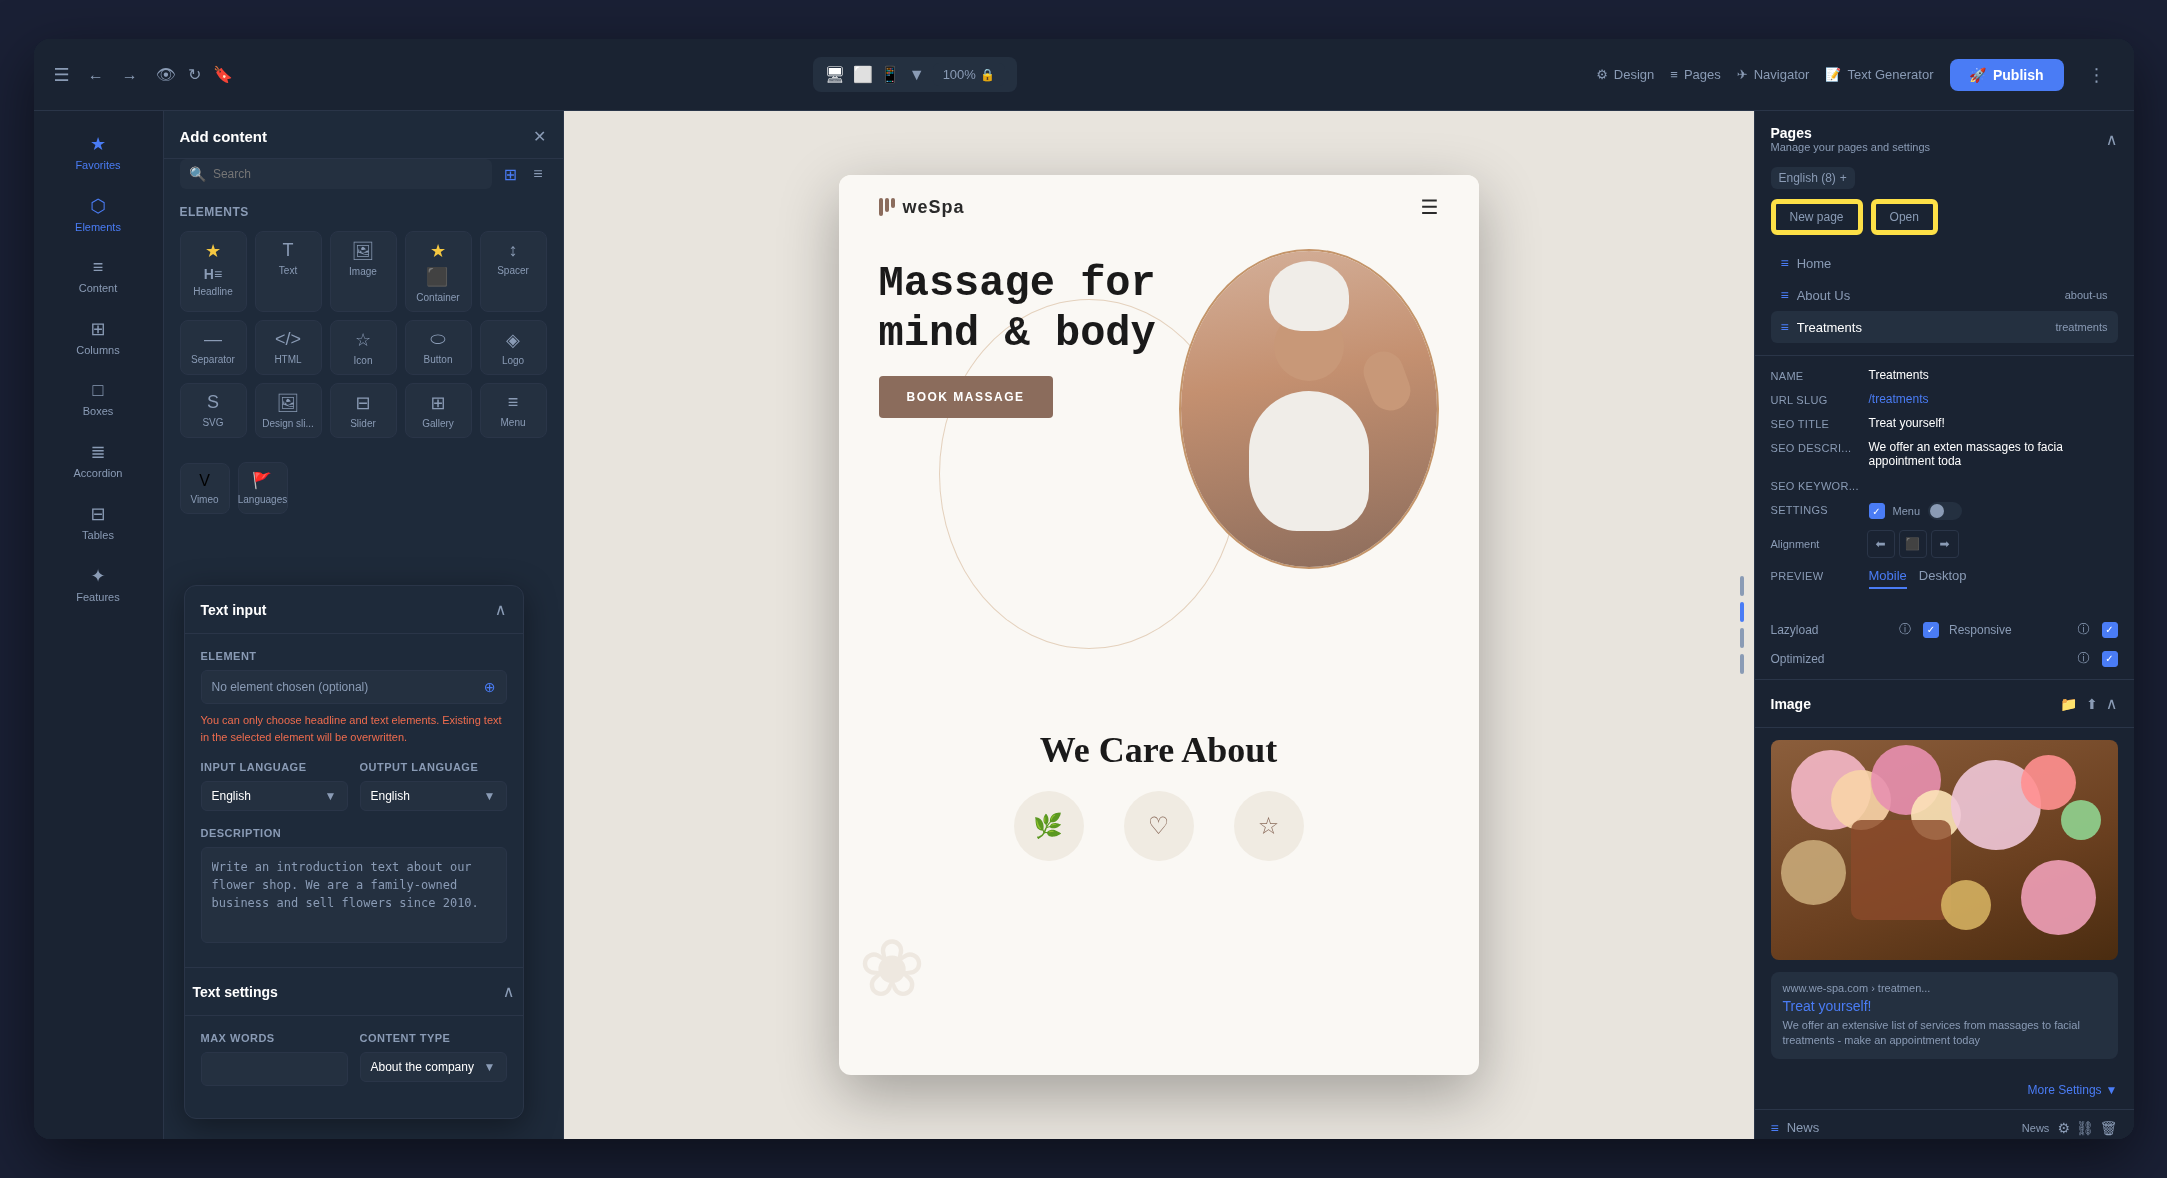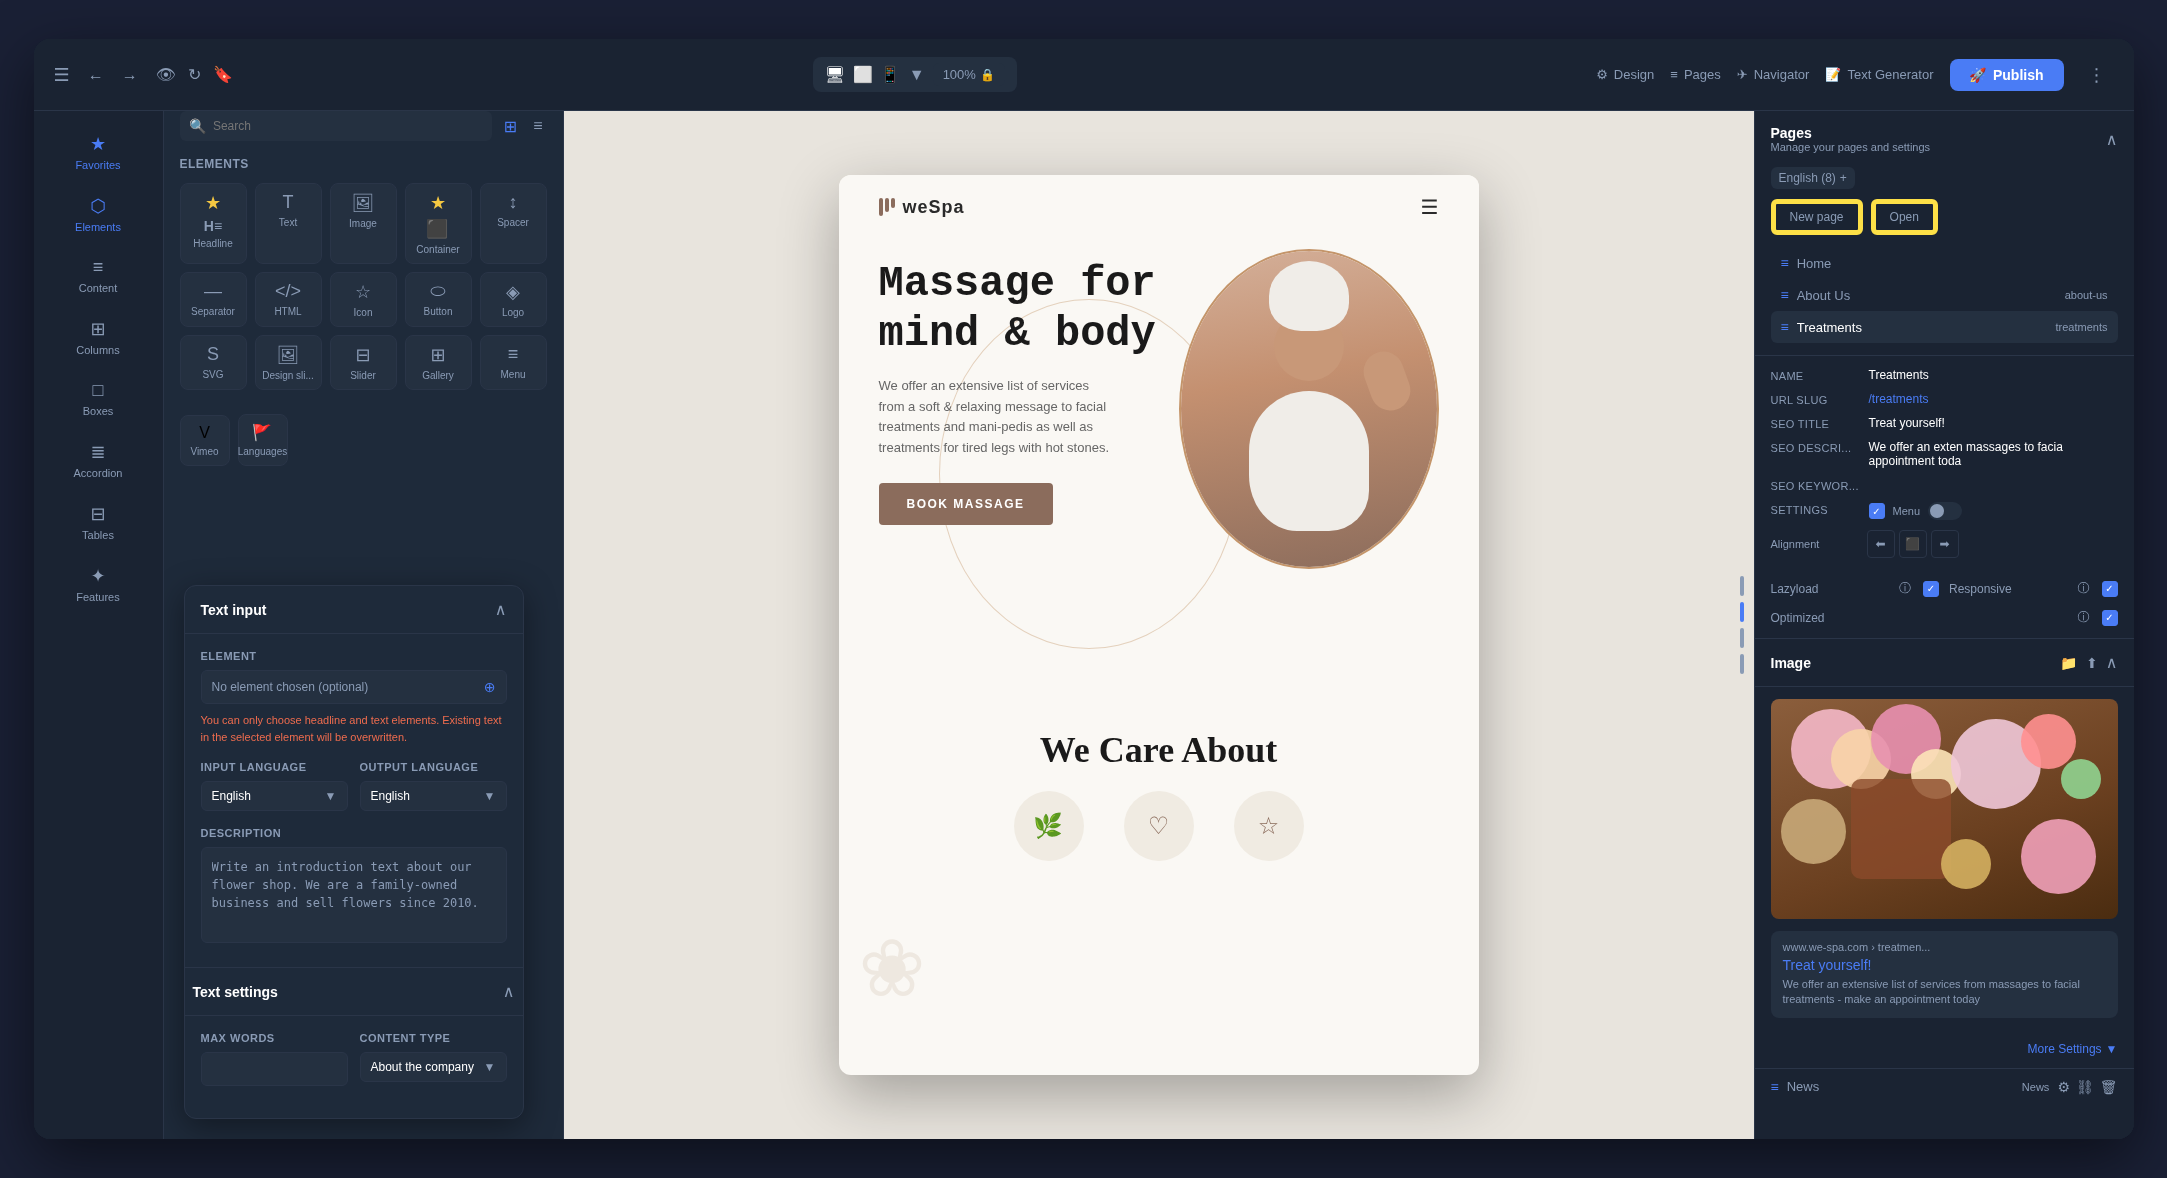"Add content" div.panel-header { html: none -> <div> <span>Add content</span> <span>✕</span> </div> }
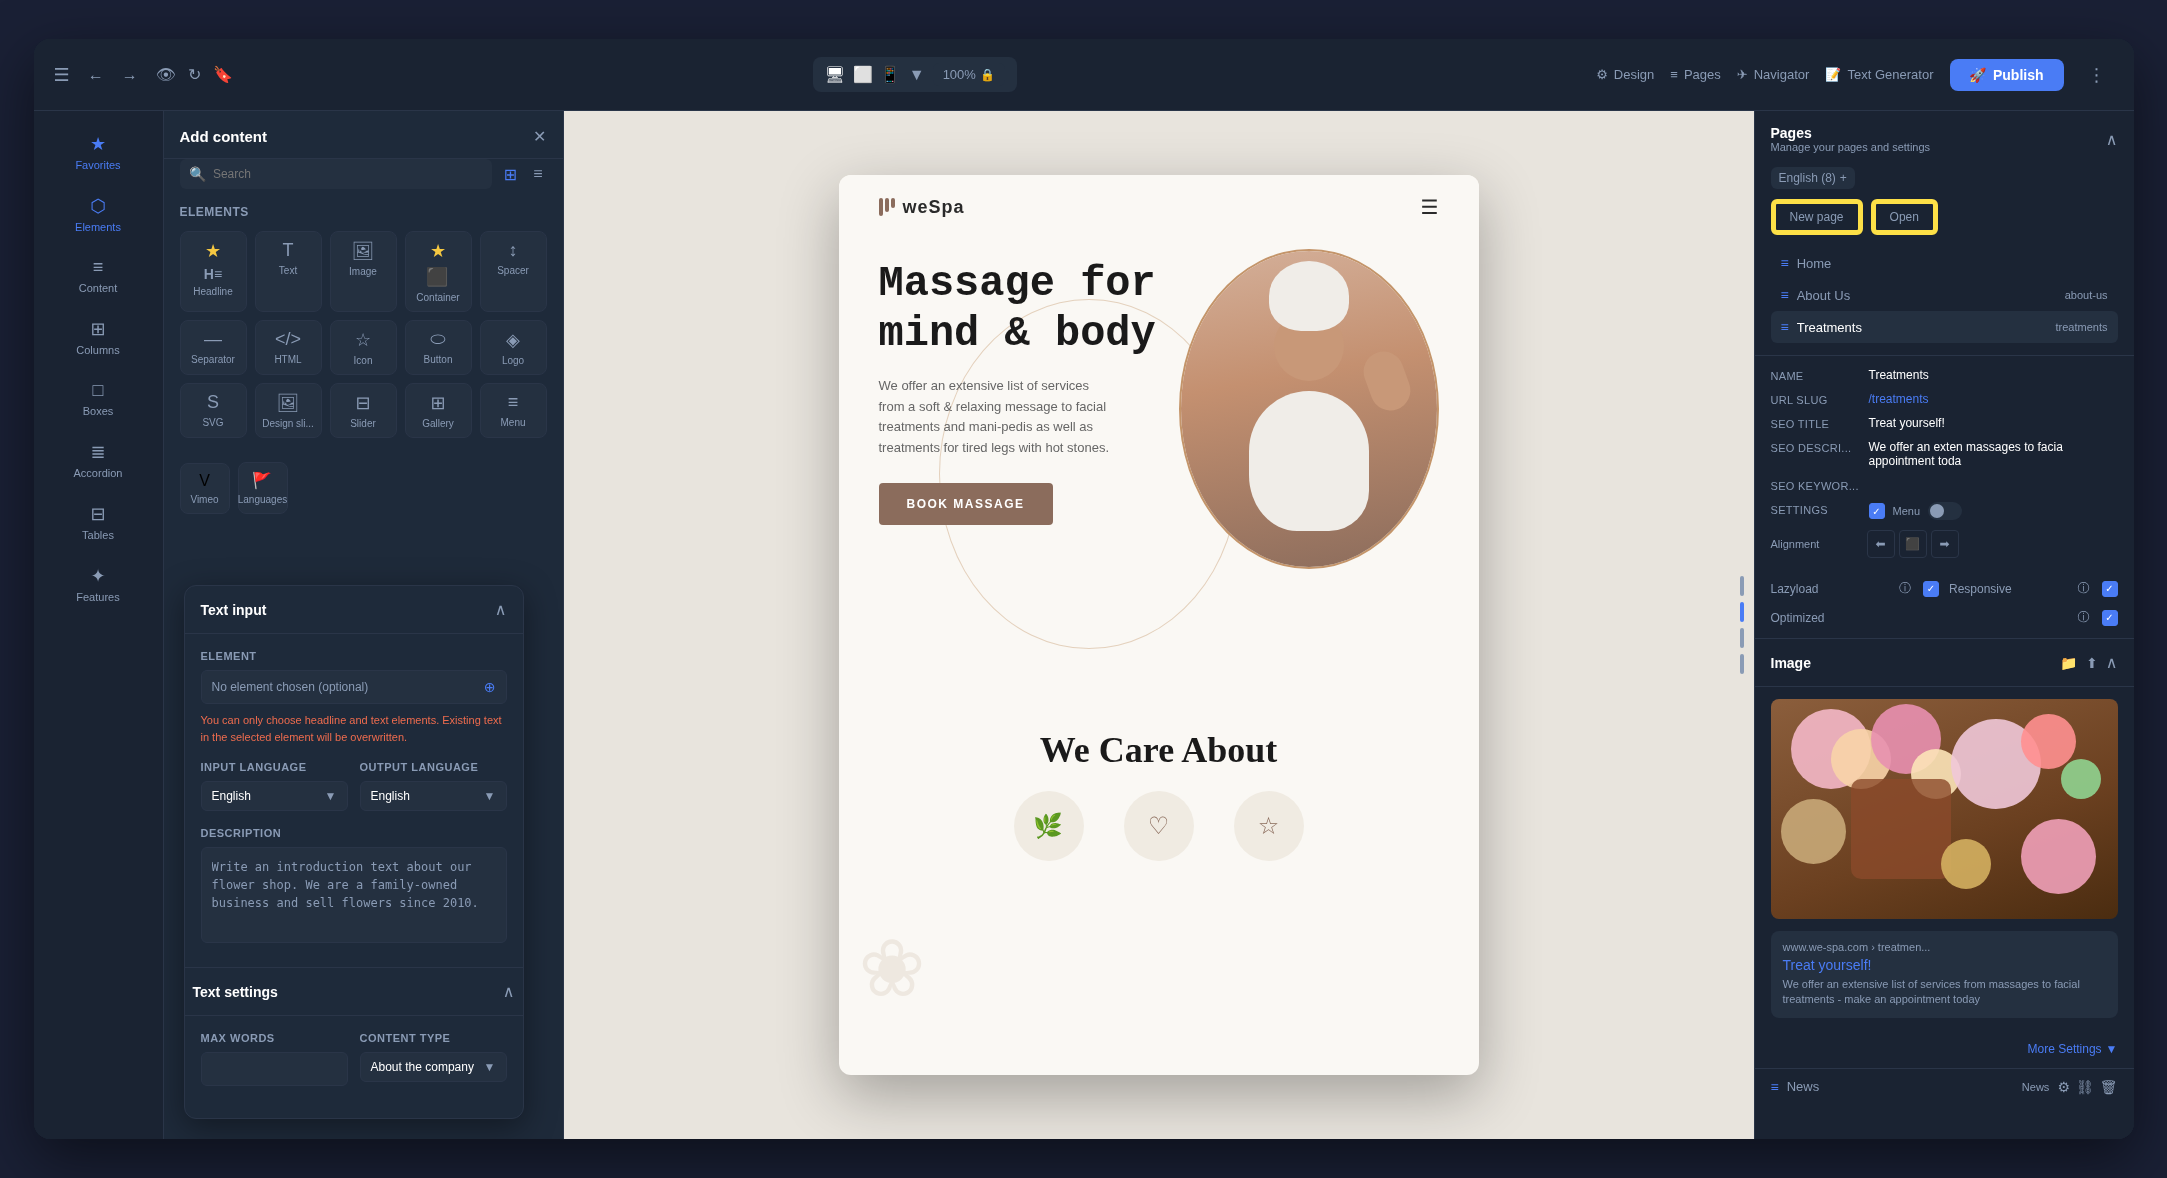"We offer an extensive list of services from a" p.hero-subtitle { html: <p>We offer an extensive list of services from a soft &amp; relaxing message to facial treatments and mani-pedis as well as treatments for tired legs with hot stones.</p> -> none }
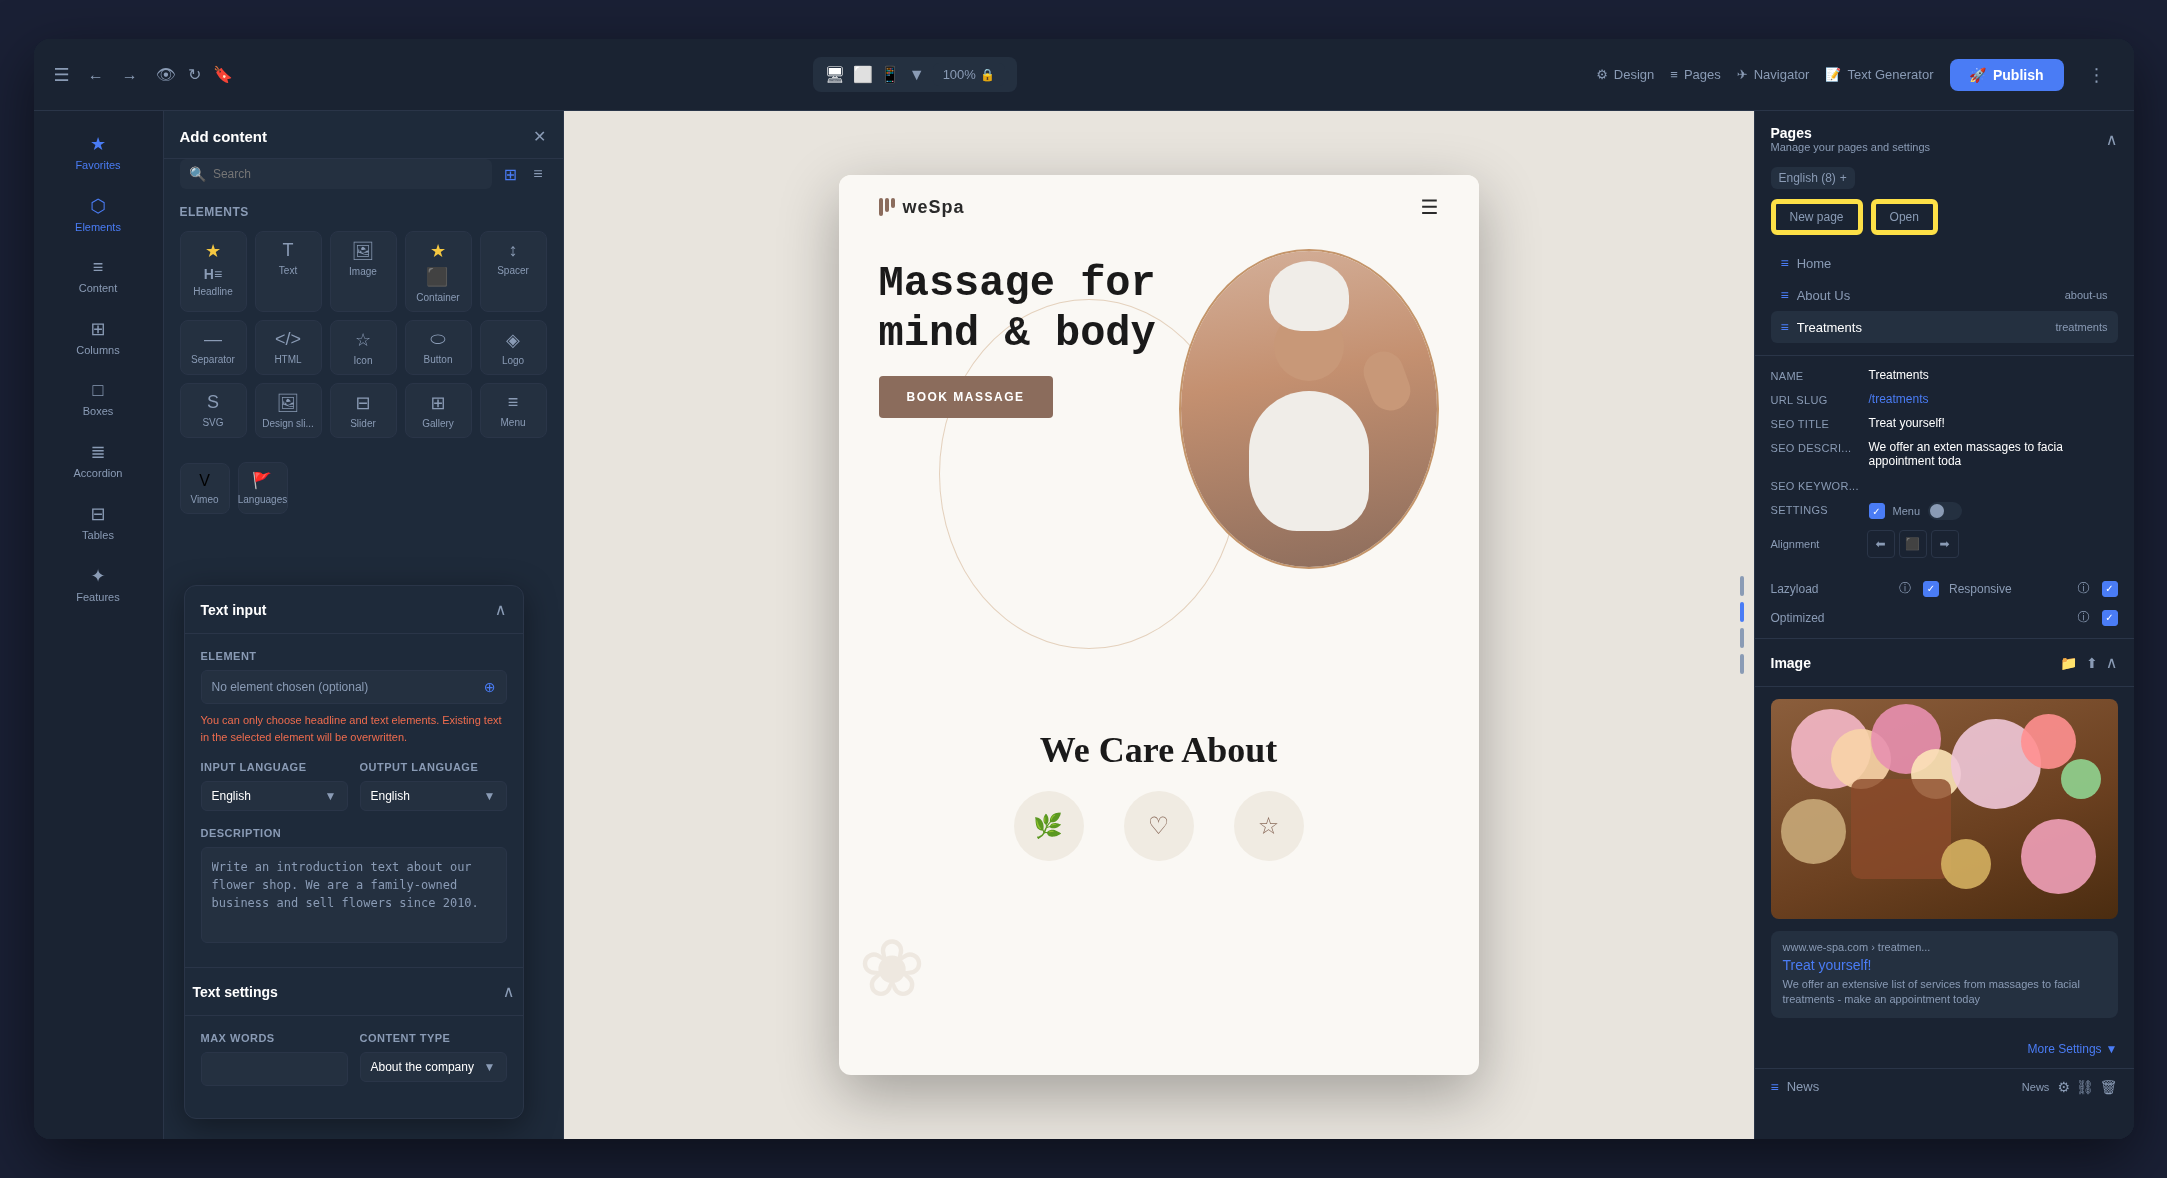"PREVIEW" div.setting-row { html: none -> <div> <span>PREVIEW</span> <div> <span>Mobile</span> <span>Desktop</span> </div> </div> }
